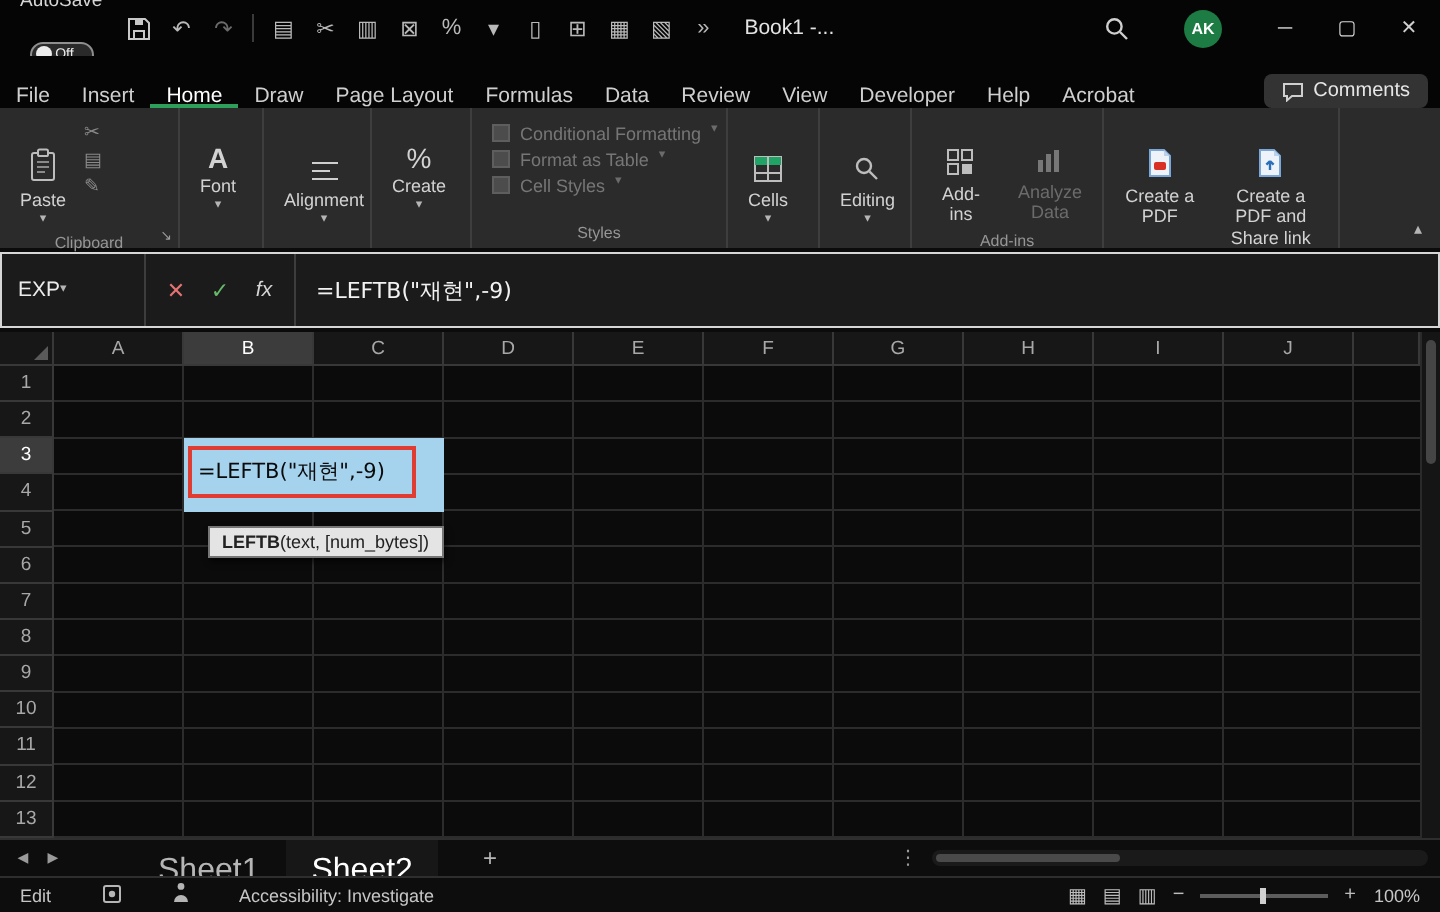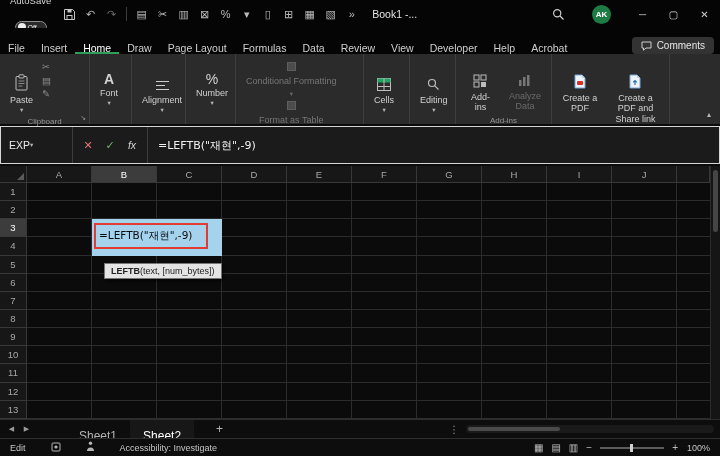"Conditional Formatting" .stylerow { align-items: center -> none; flex-direction: column -> none }
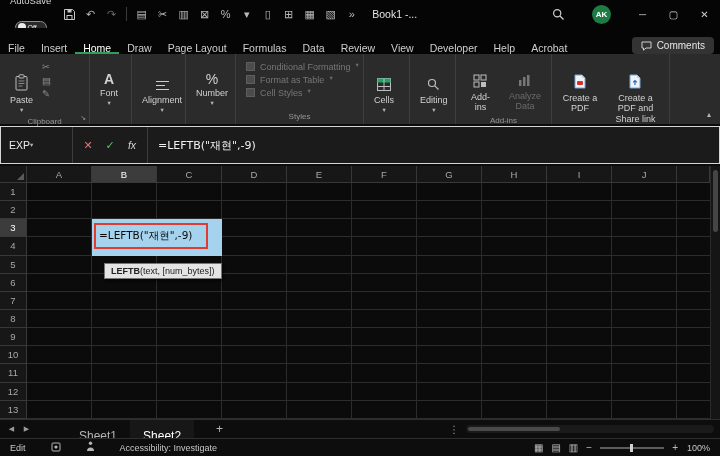"Number" span { text: Number -> Create }
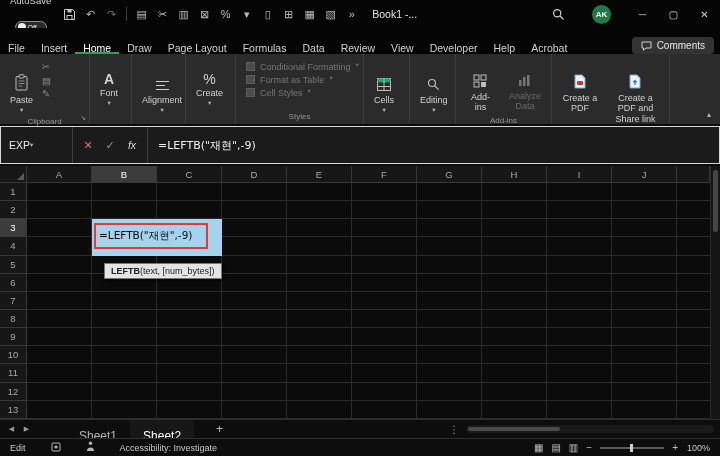"Sheet1" .sheettab { font-size: 12px -> 16px }
